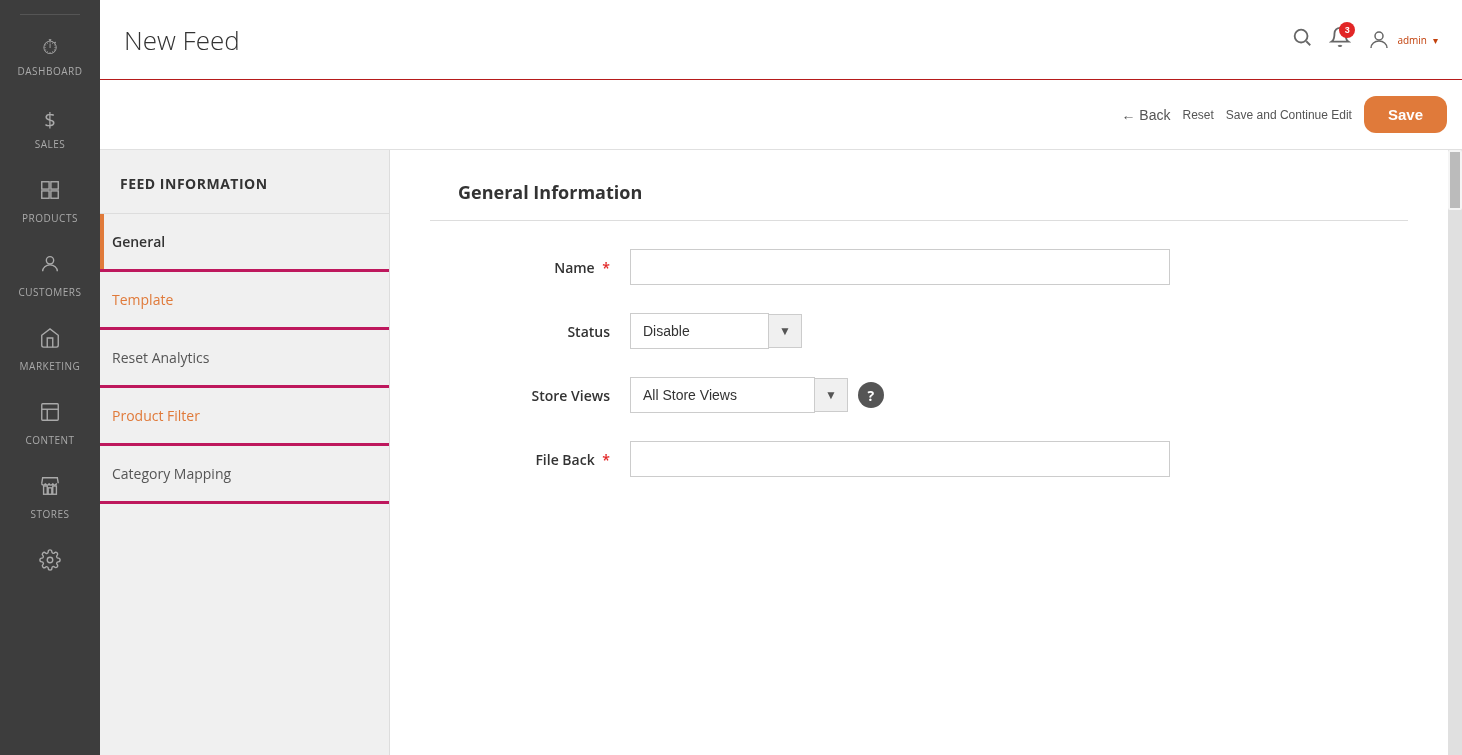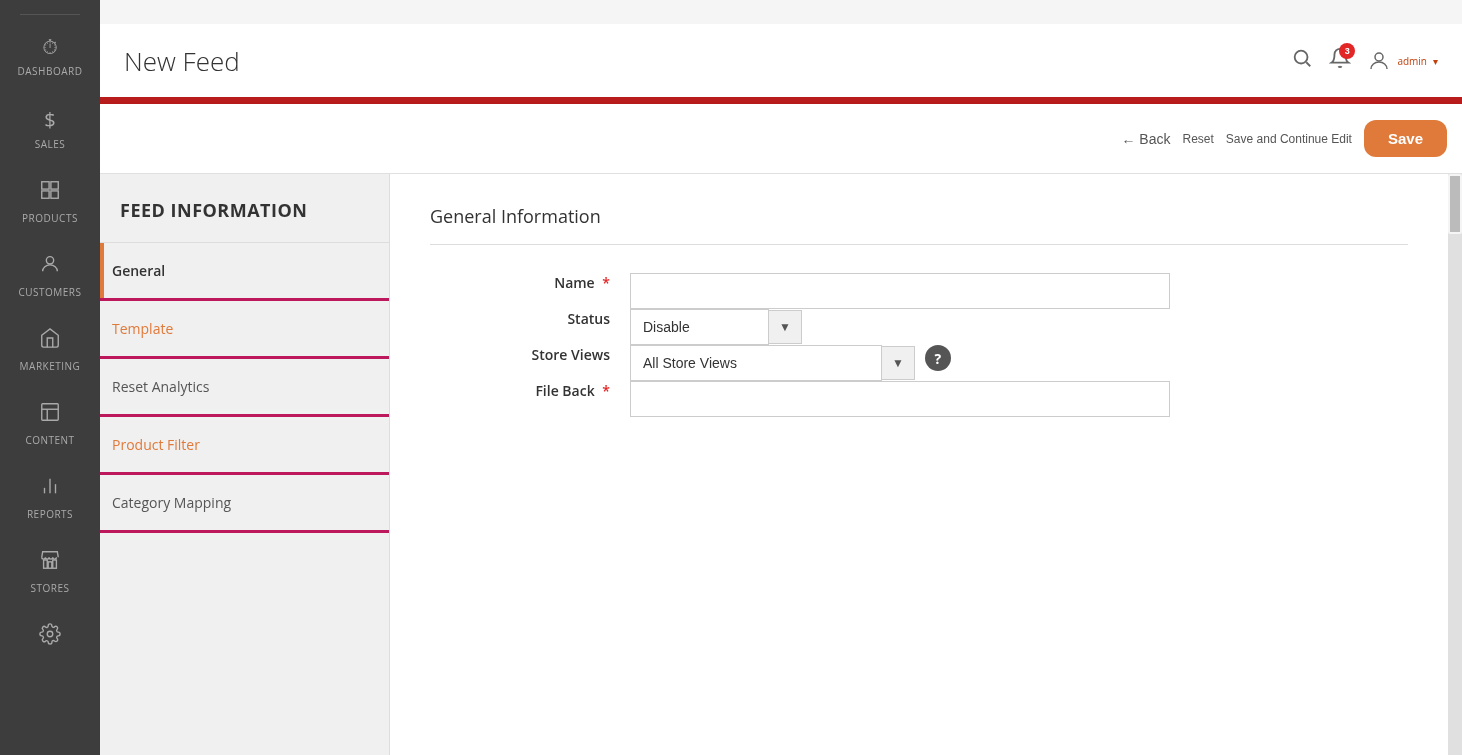"New Feed" .top-header { border-bottom: 7px solid #b91c1c -> 1px solid #b91c1c; margin-top: 24px -> none }
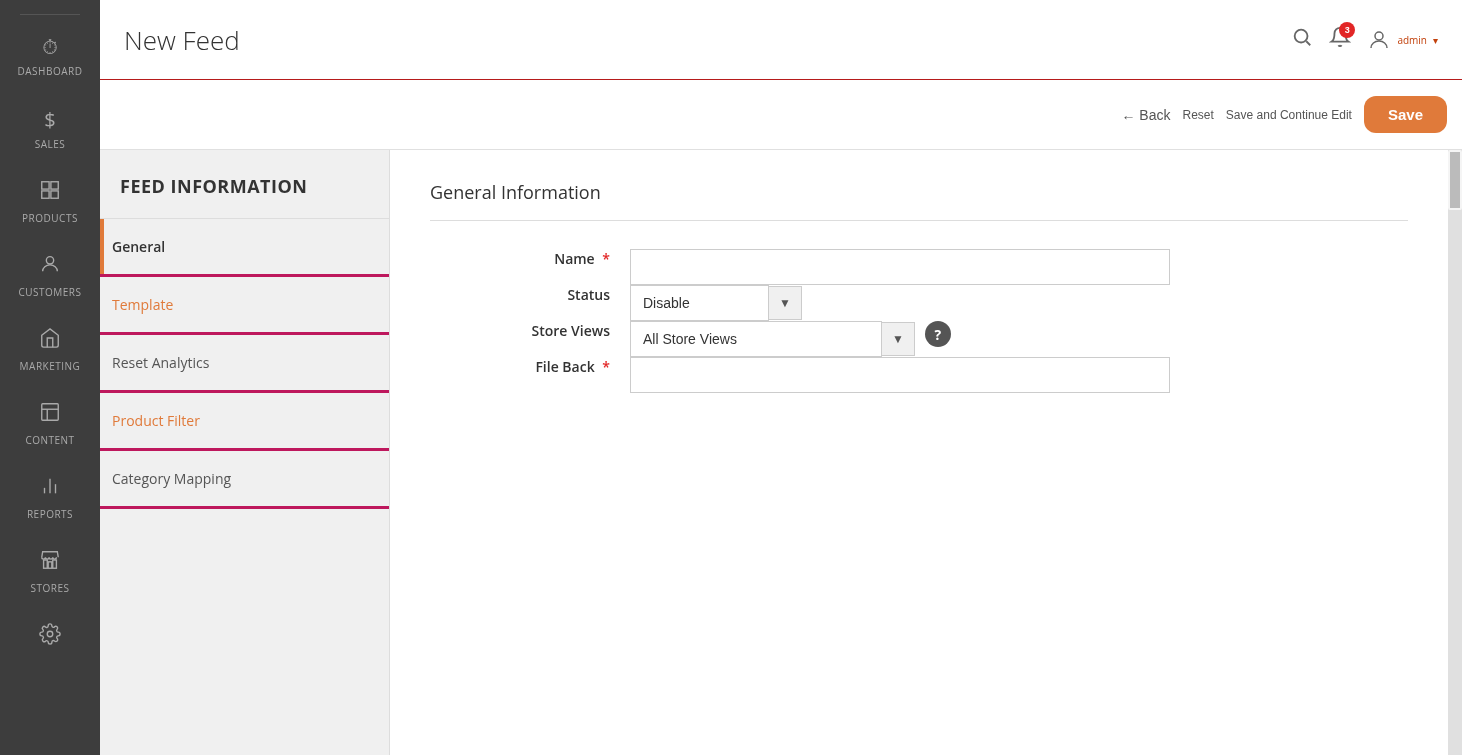"FEED INFORMATION" .feed-info-header { font-size: 18px -> 14px }
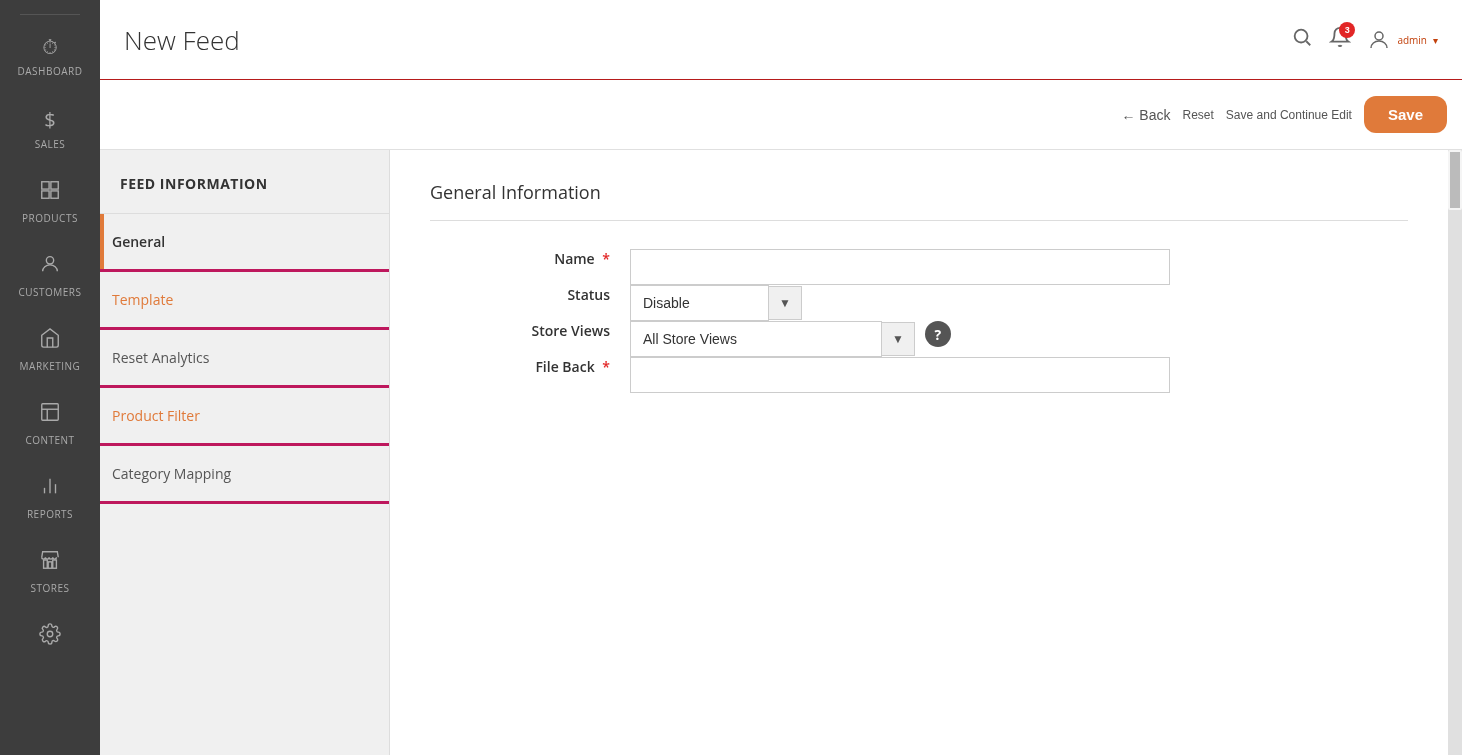"General Information" .section-title { font-weight: 400 -> 700; margin-left: none -> 28px }
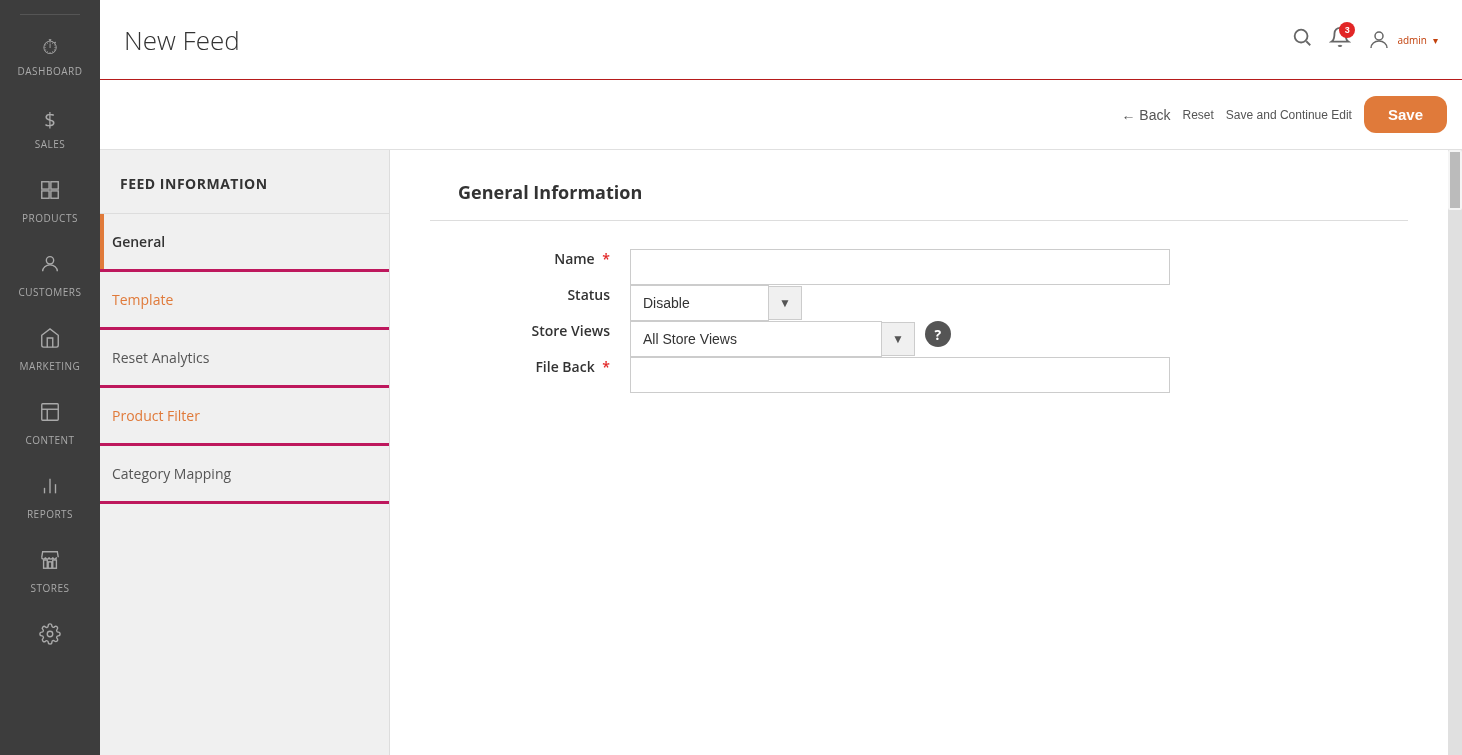"Name *" .form-row { align-items: none -> center; margin-bottom: none -> 28px }
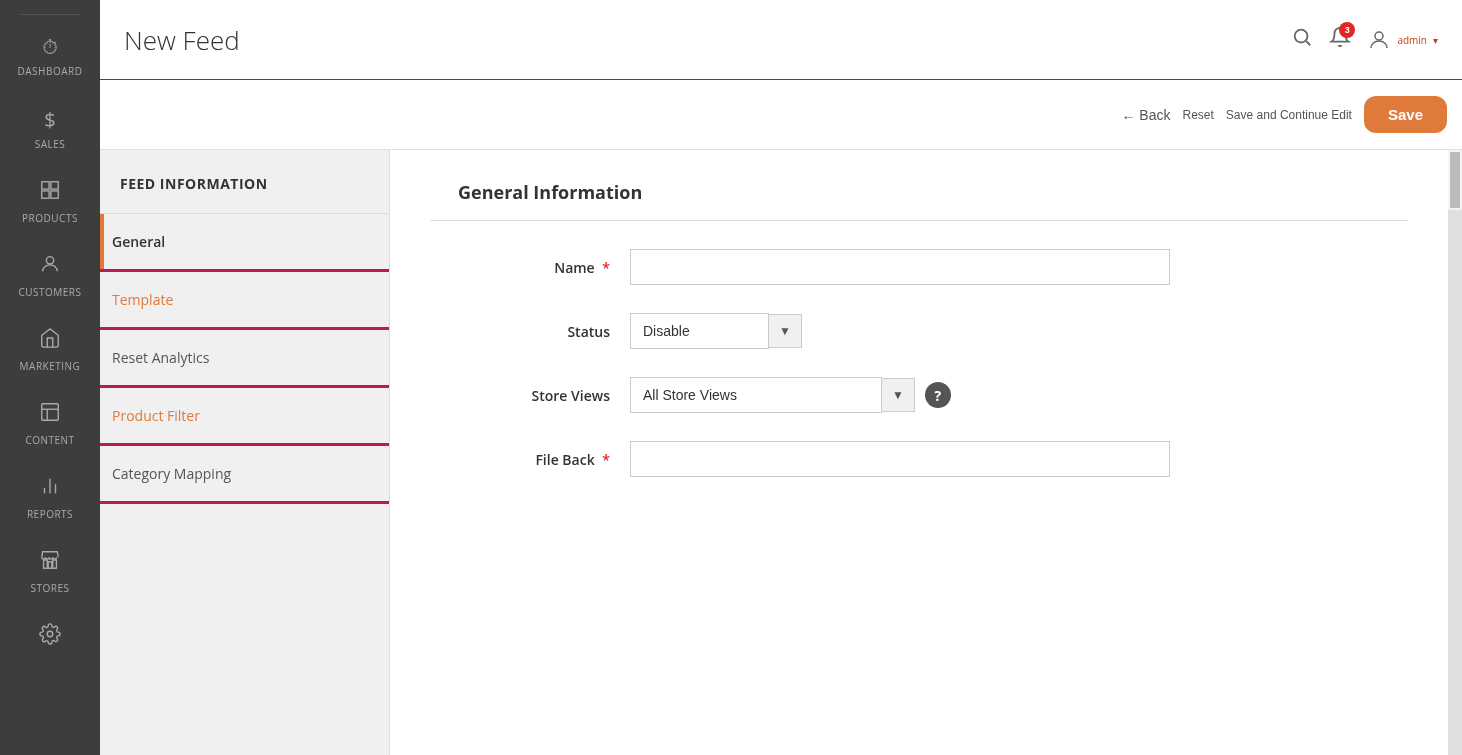"All Store Views" .store-views-select { width: 252px -> 185px }
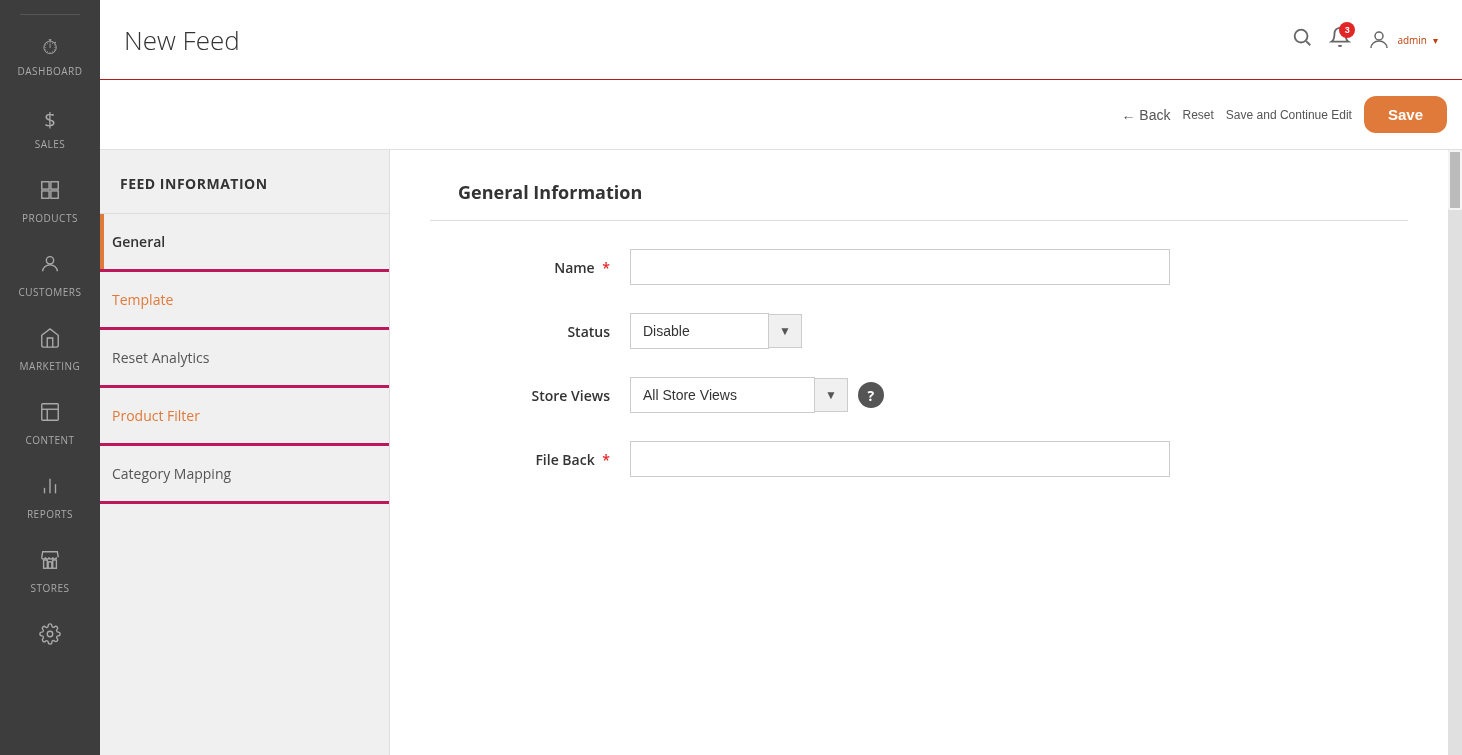"REPORTS" div.sidebar-item { html: <div> <span> <svg> <line></line> <line></line> <line></line> </svg> </span> <span>REPORTS</span> </div> -> none }
